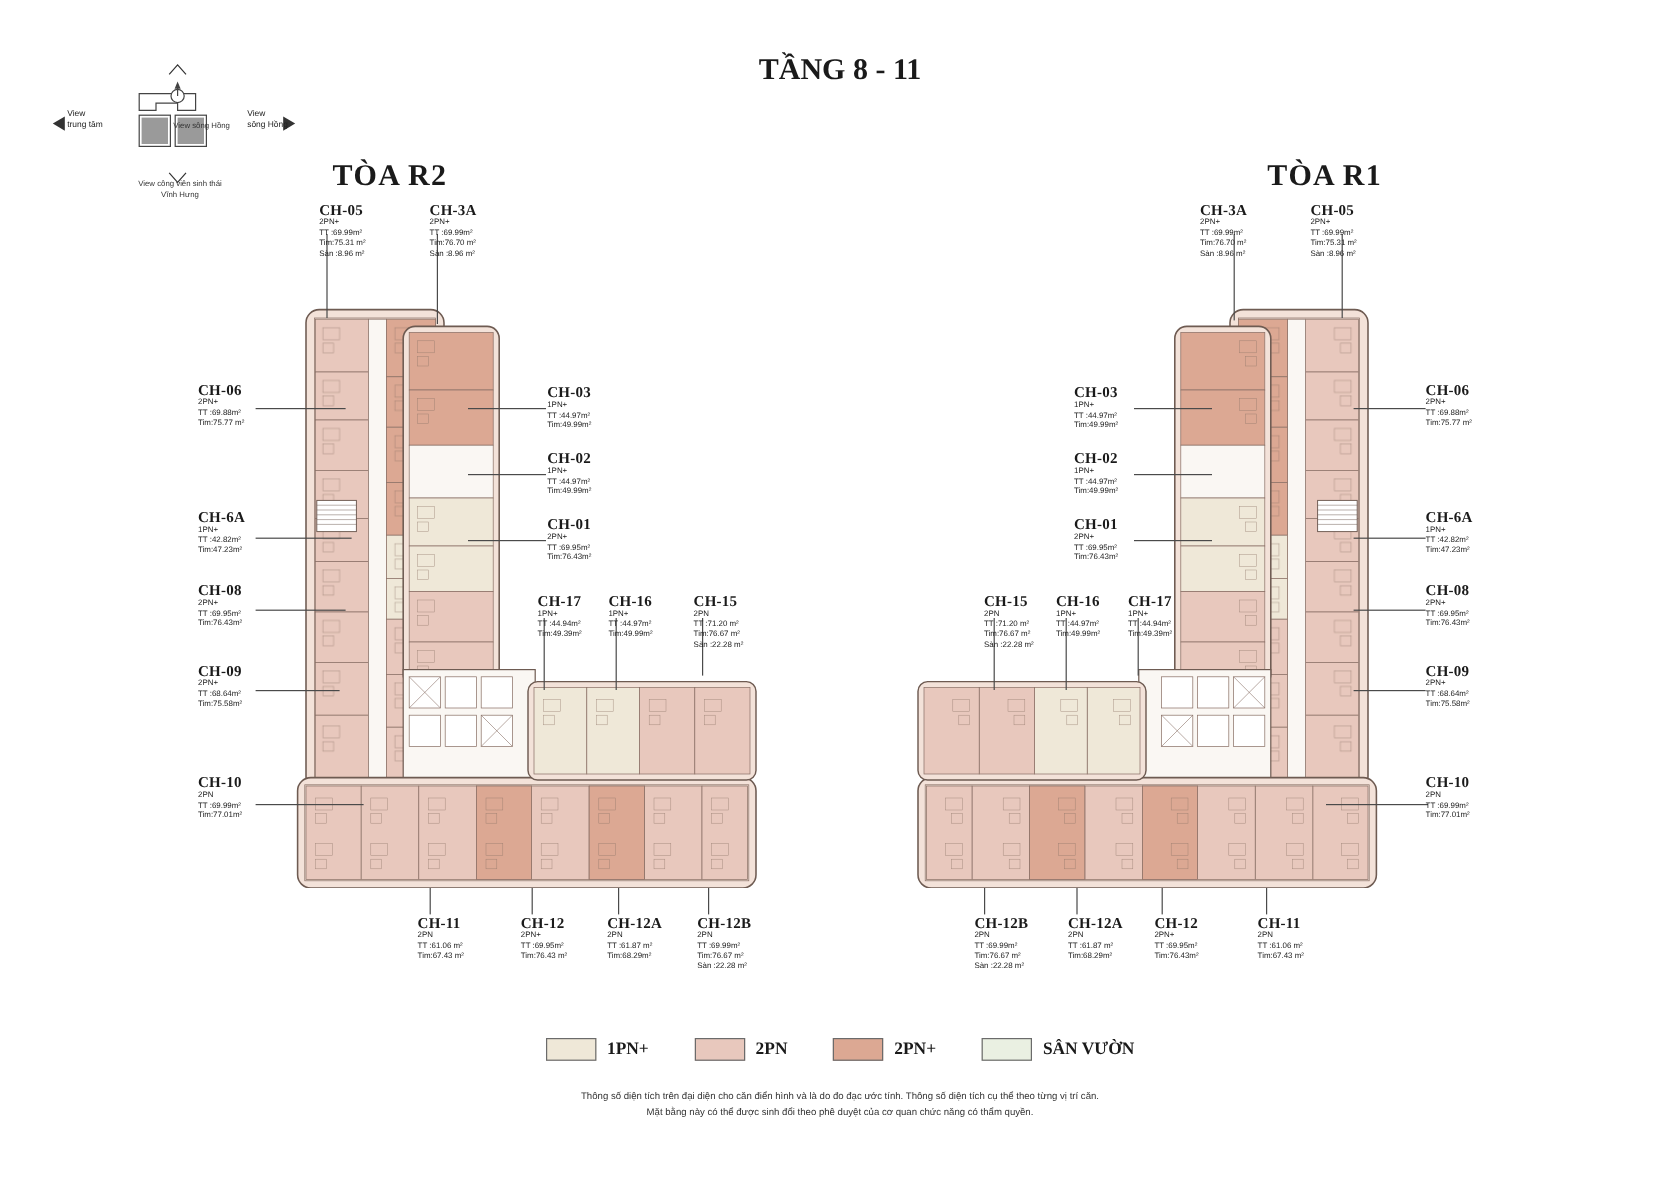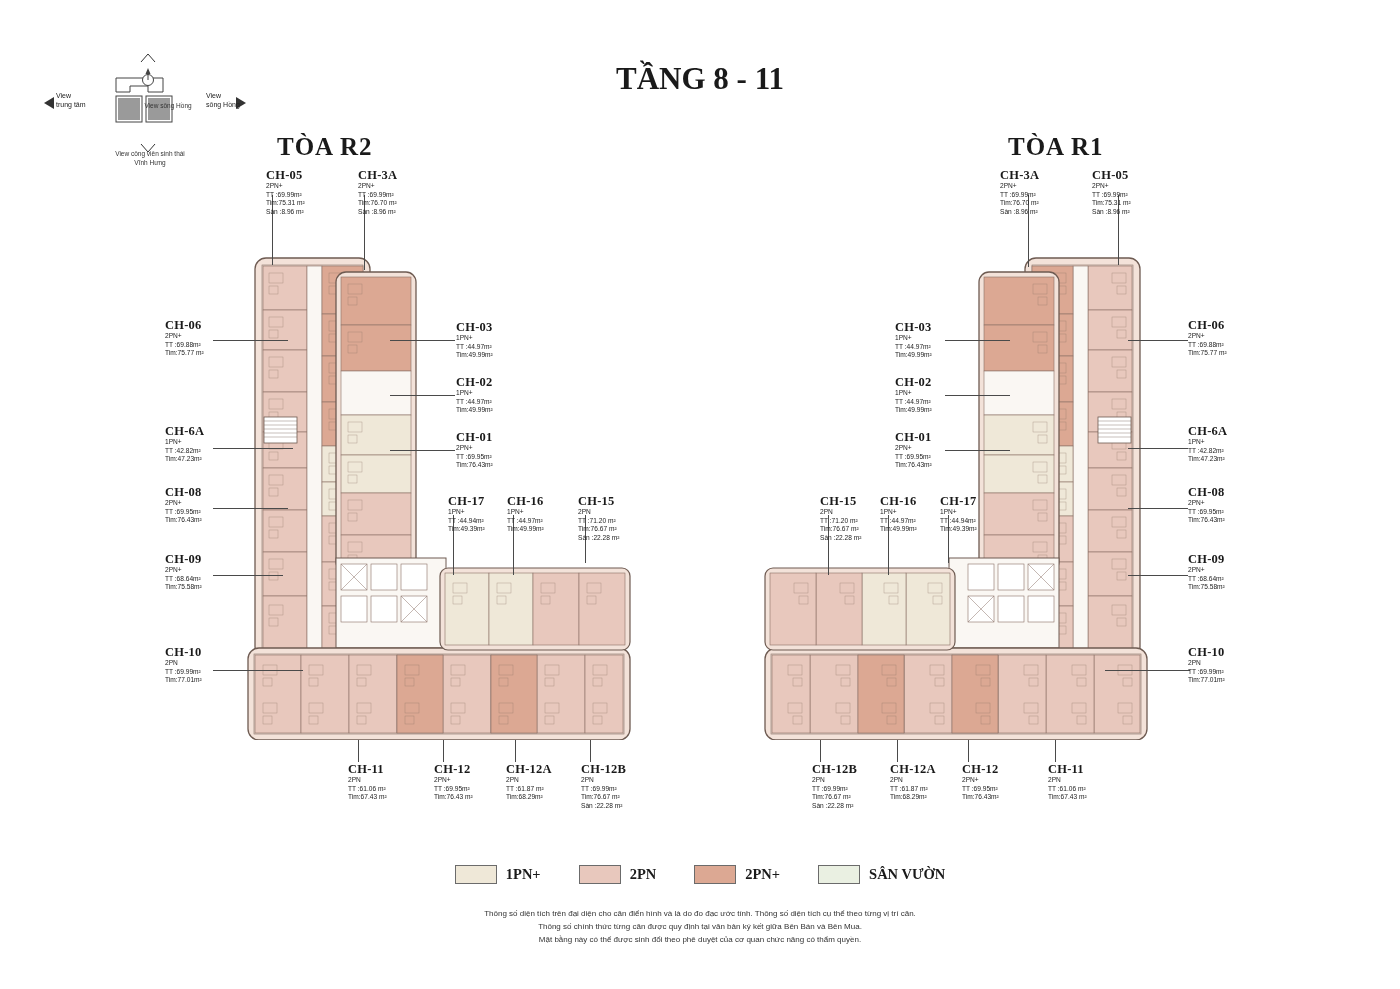"TẦNG 8 - 11" #title-sub { font-size: 31px -> 25px; margin-top: 23px -> 7px }
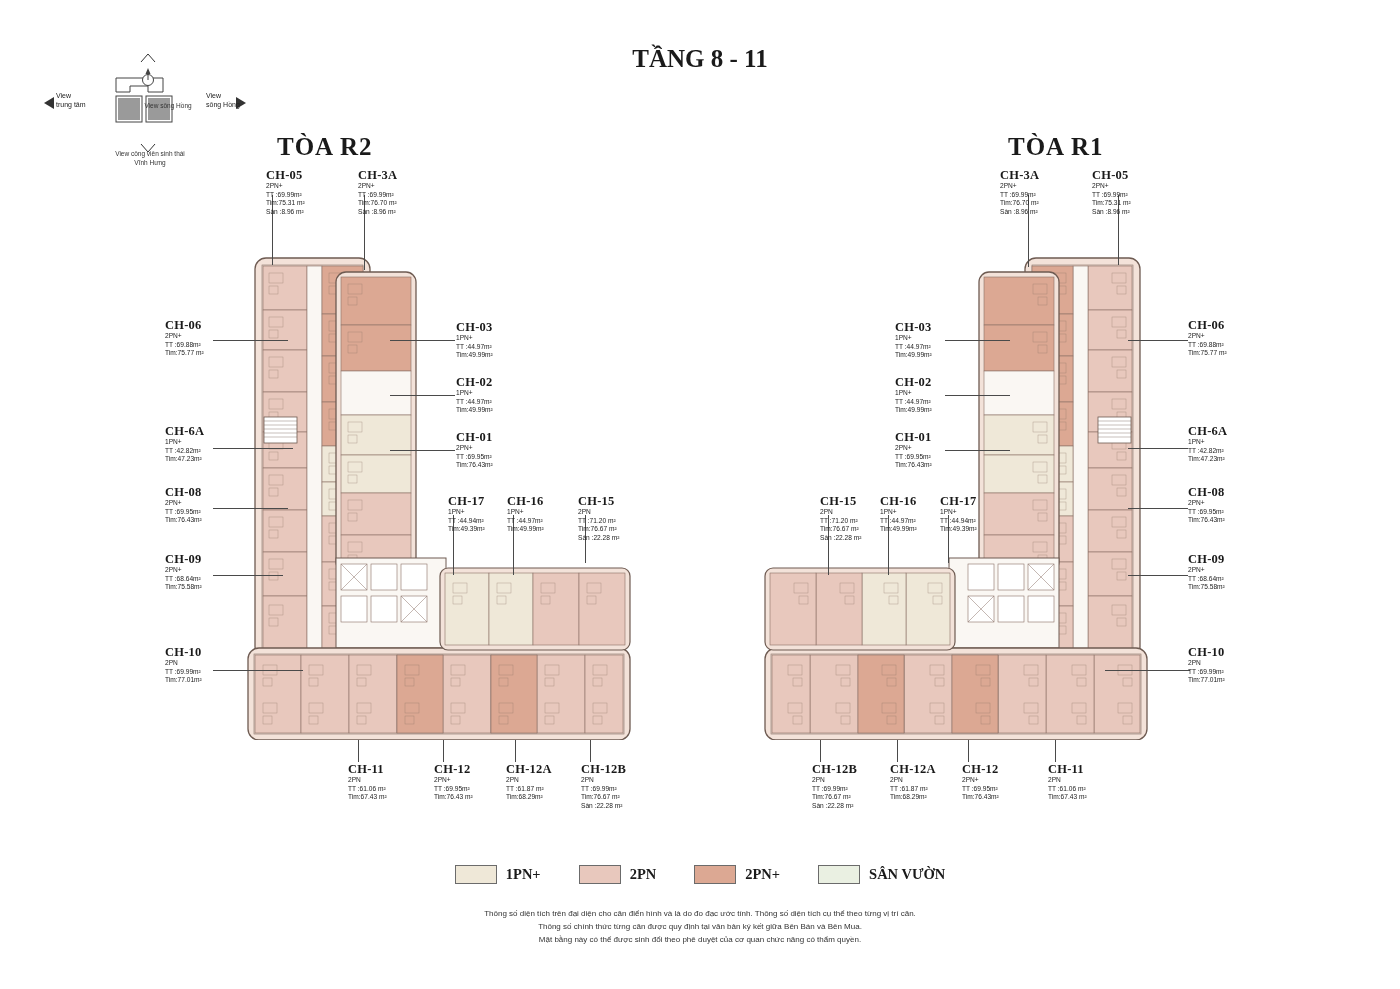"TÒA R1" #tower-r1-label { left: 1008px -> 1056px }
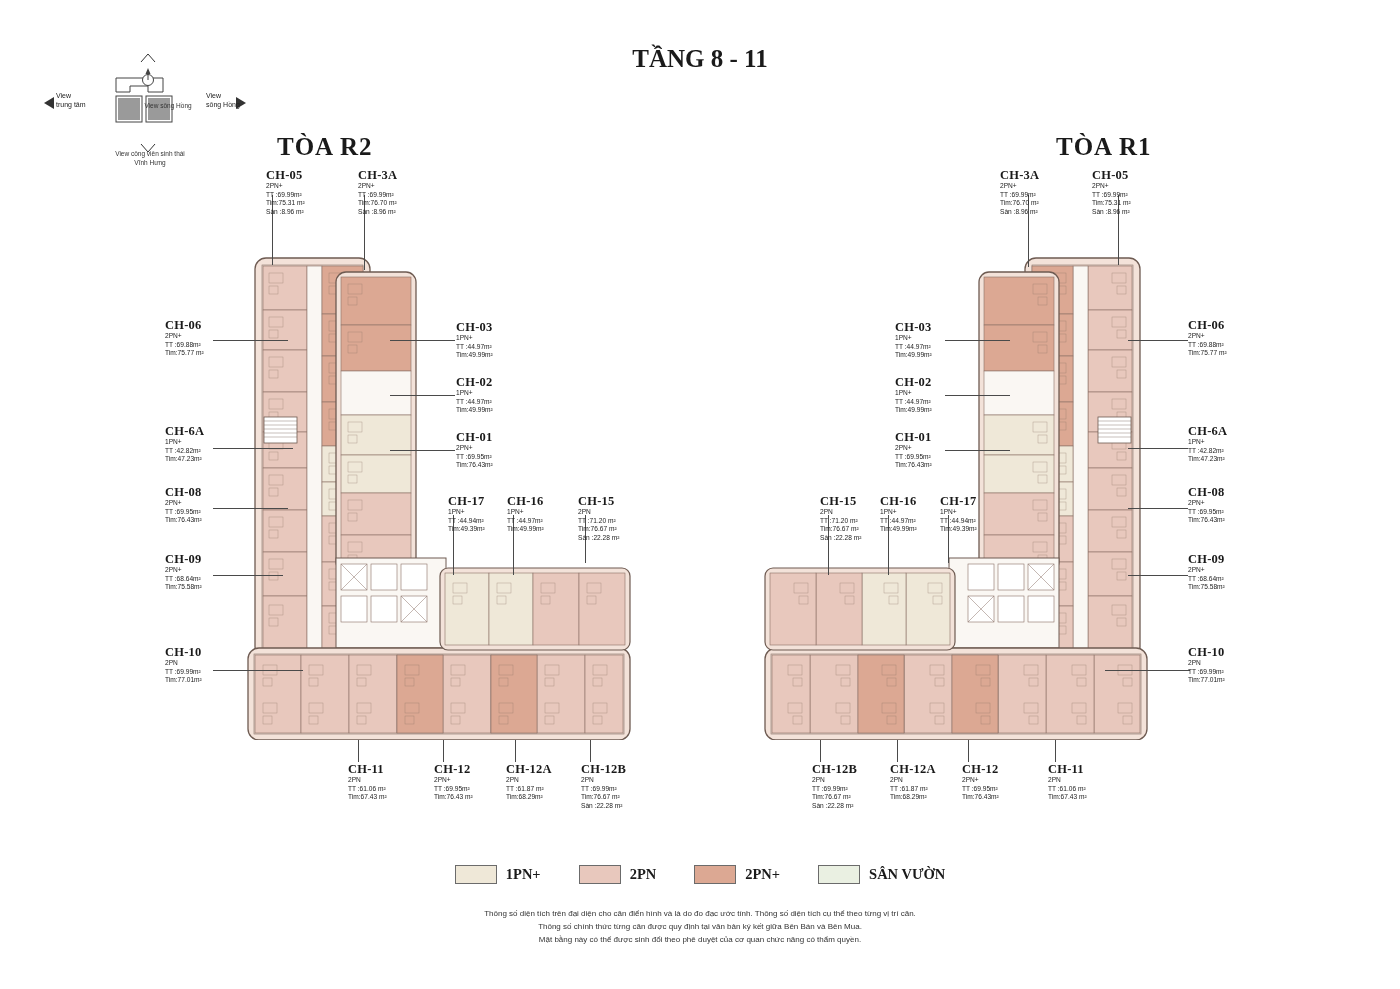"Thông số chính thức từng" p { html: <p>Thông số chính thức từng căn được quy định tại văn bản ký kết giữa Bên Bán và Bên Mua.</p> -> none }
